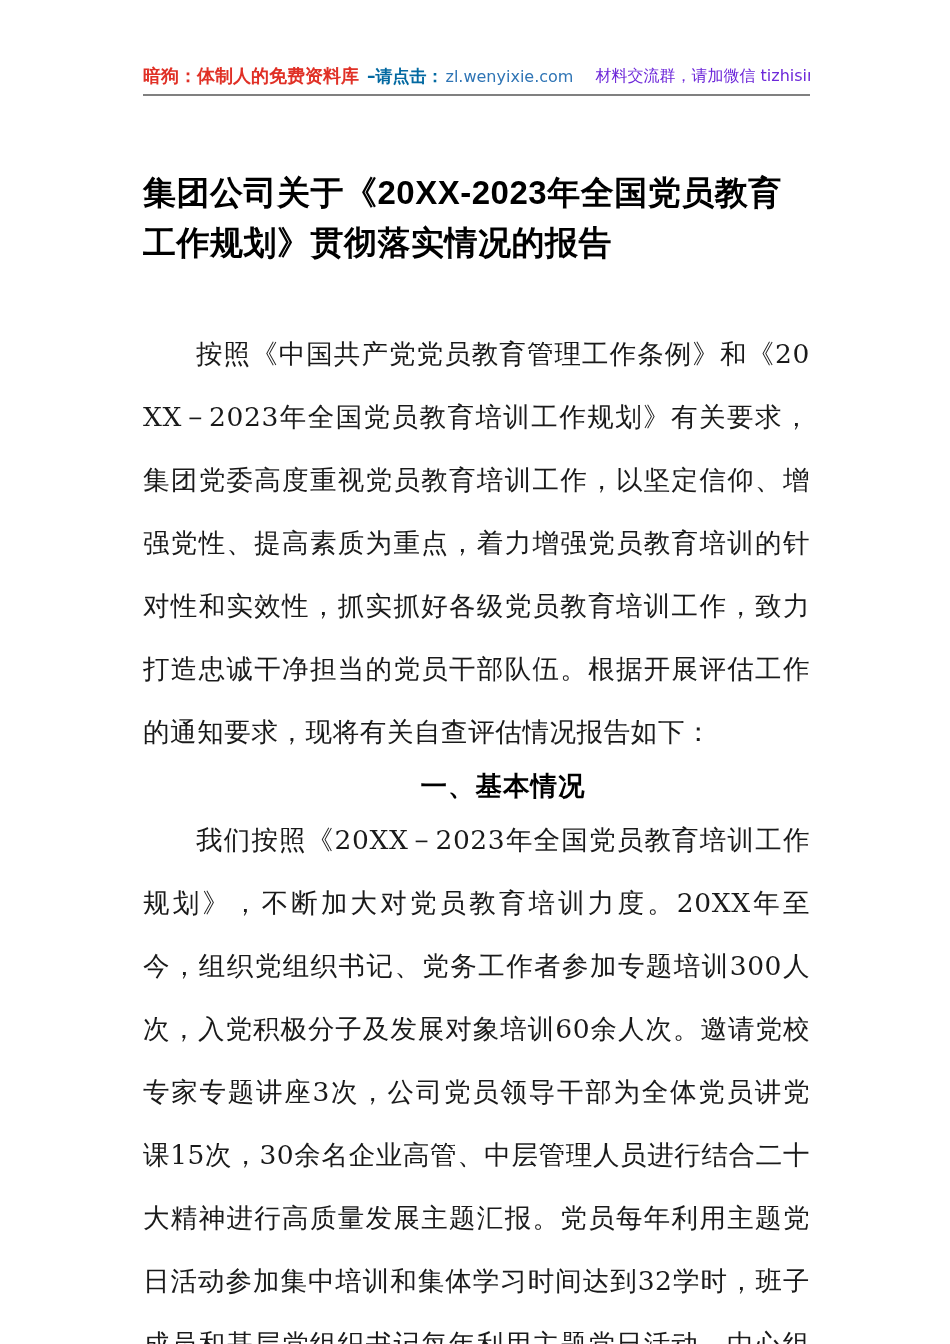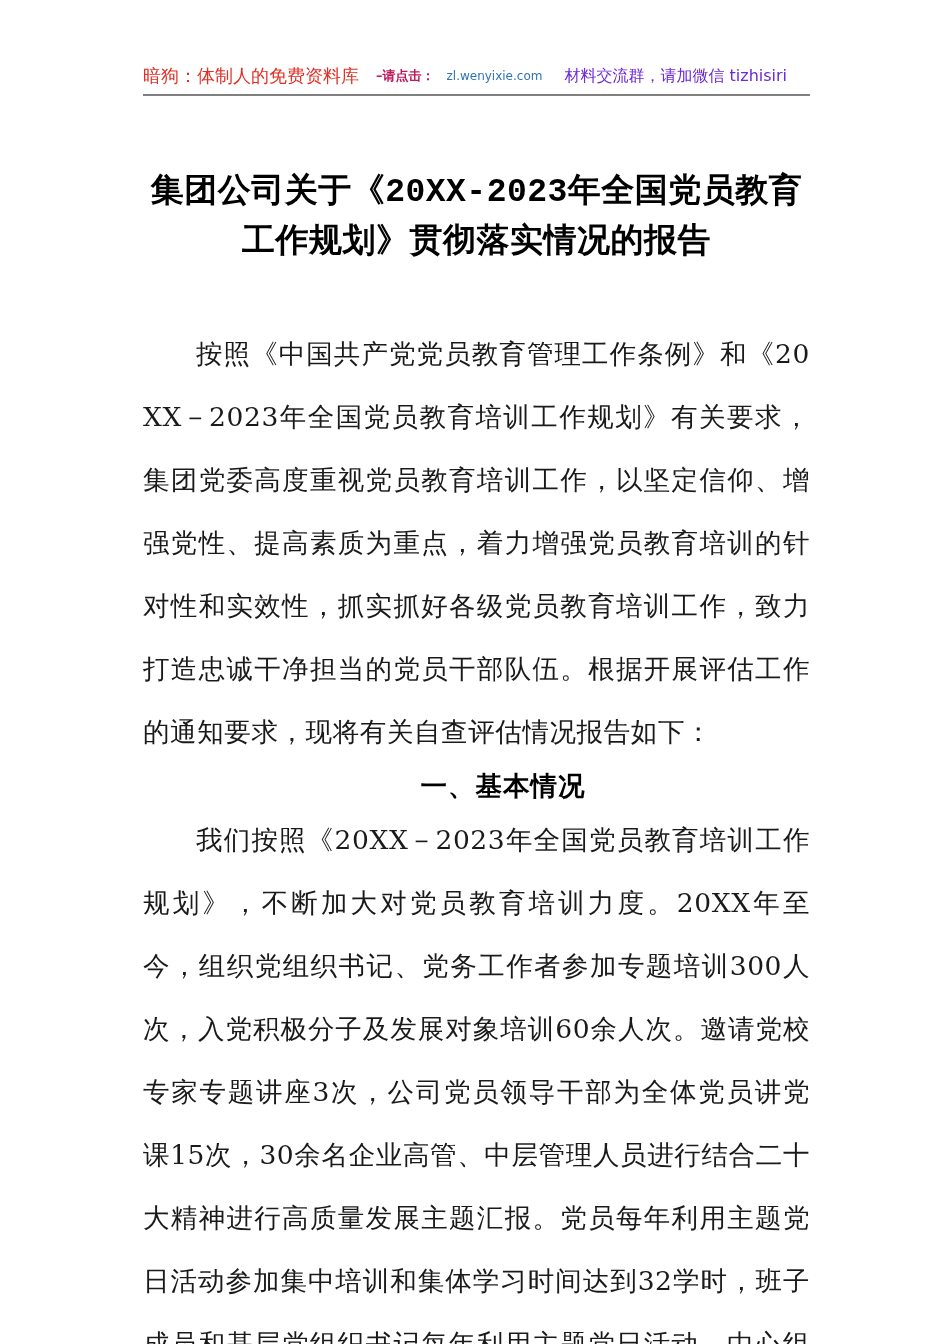"暗狗：体制人的免费资料库" .hdr-red { font-weight: normal -> bold }
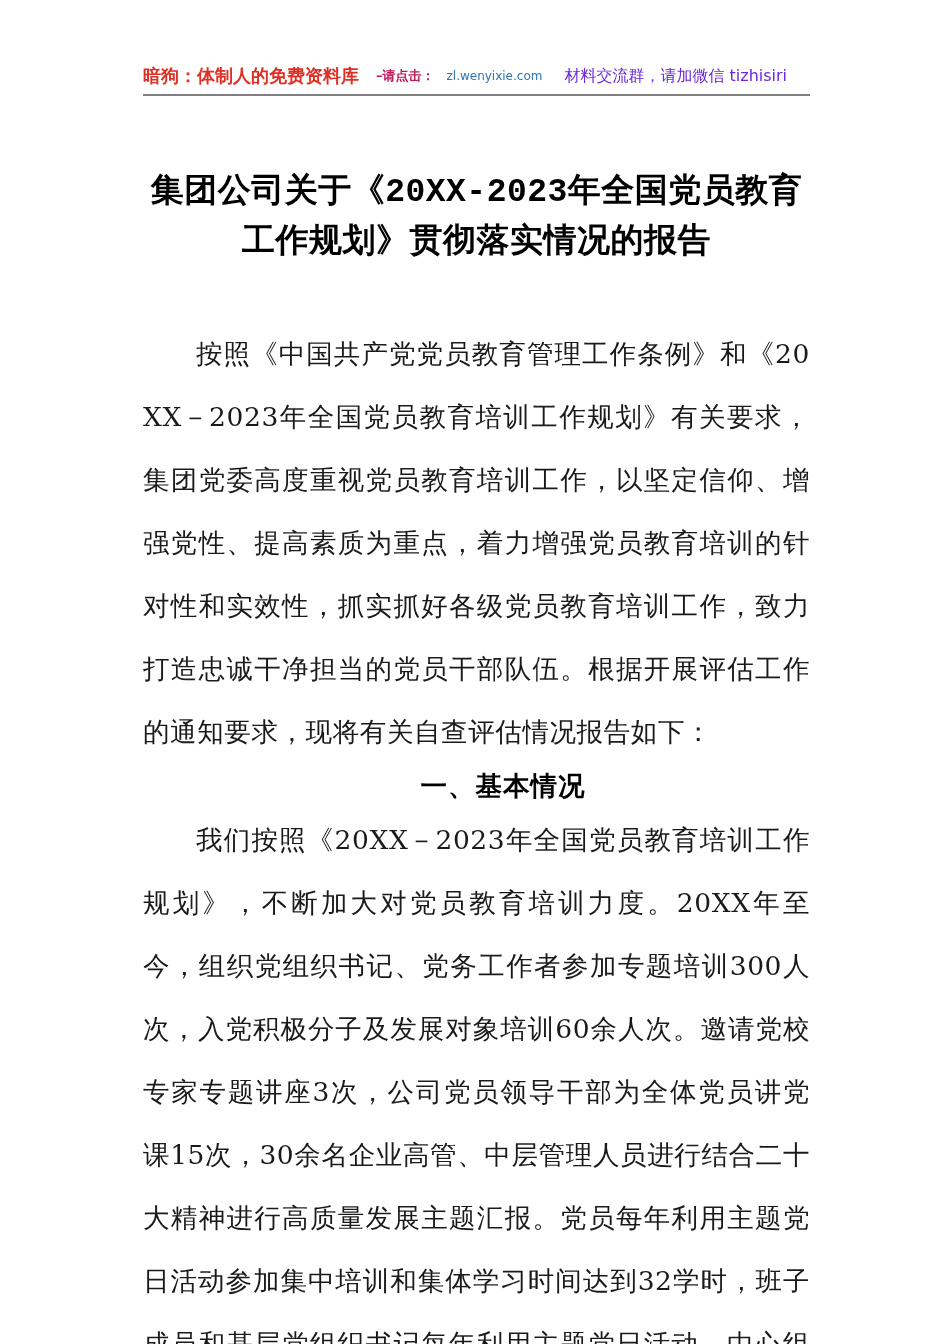"–请点击：" .hdr-click { color: #be185d -> #0369a1; font-size: 13px -> 17px; margin-left: 17px -> 8px }
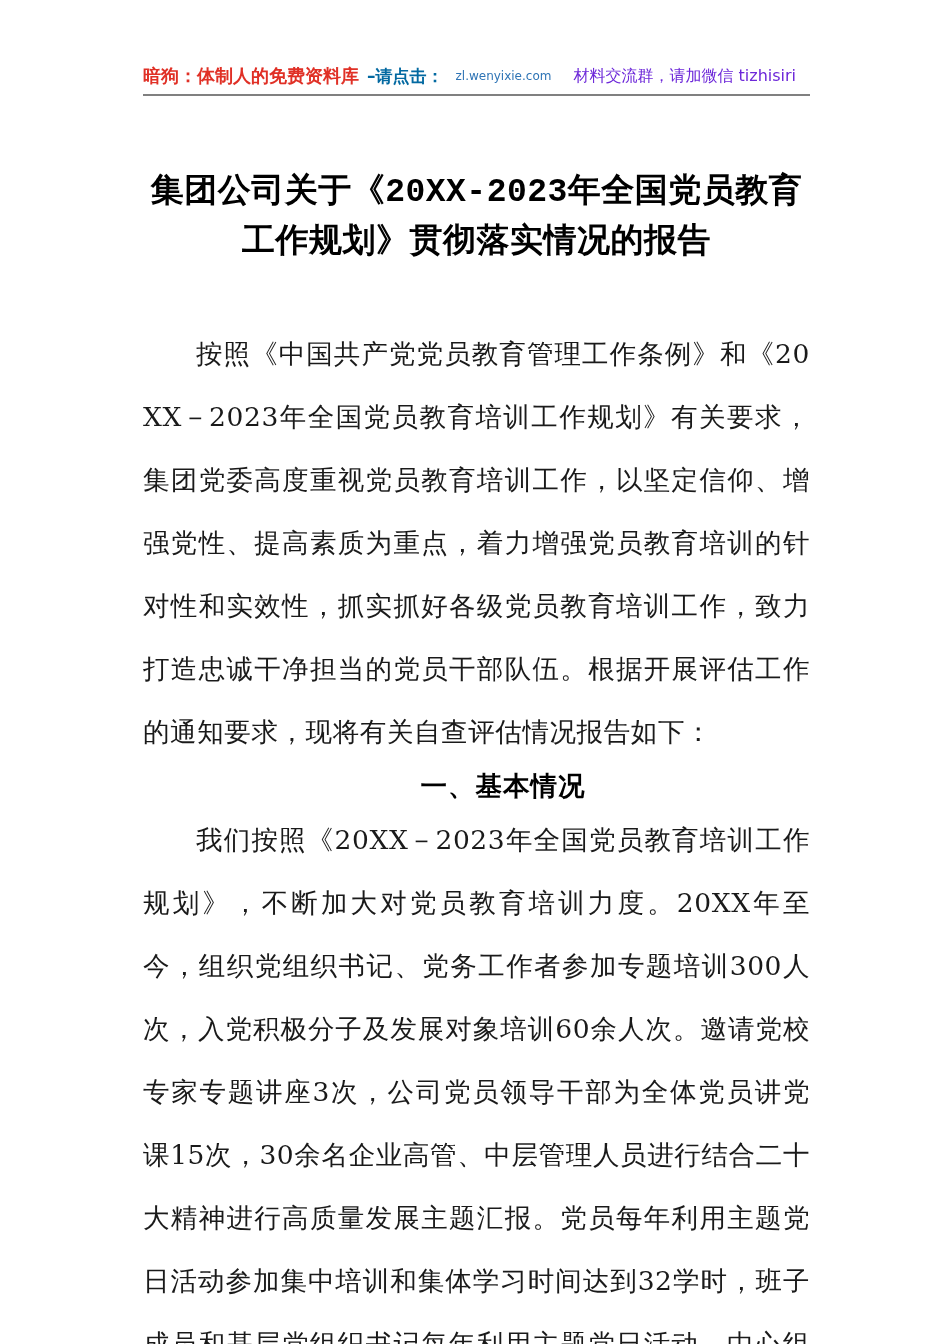"zl.wenyixie.com" .hdr-link { font-size: 12px -> 16px; margin-left: 12px -> 2px }
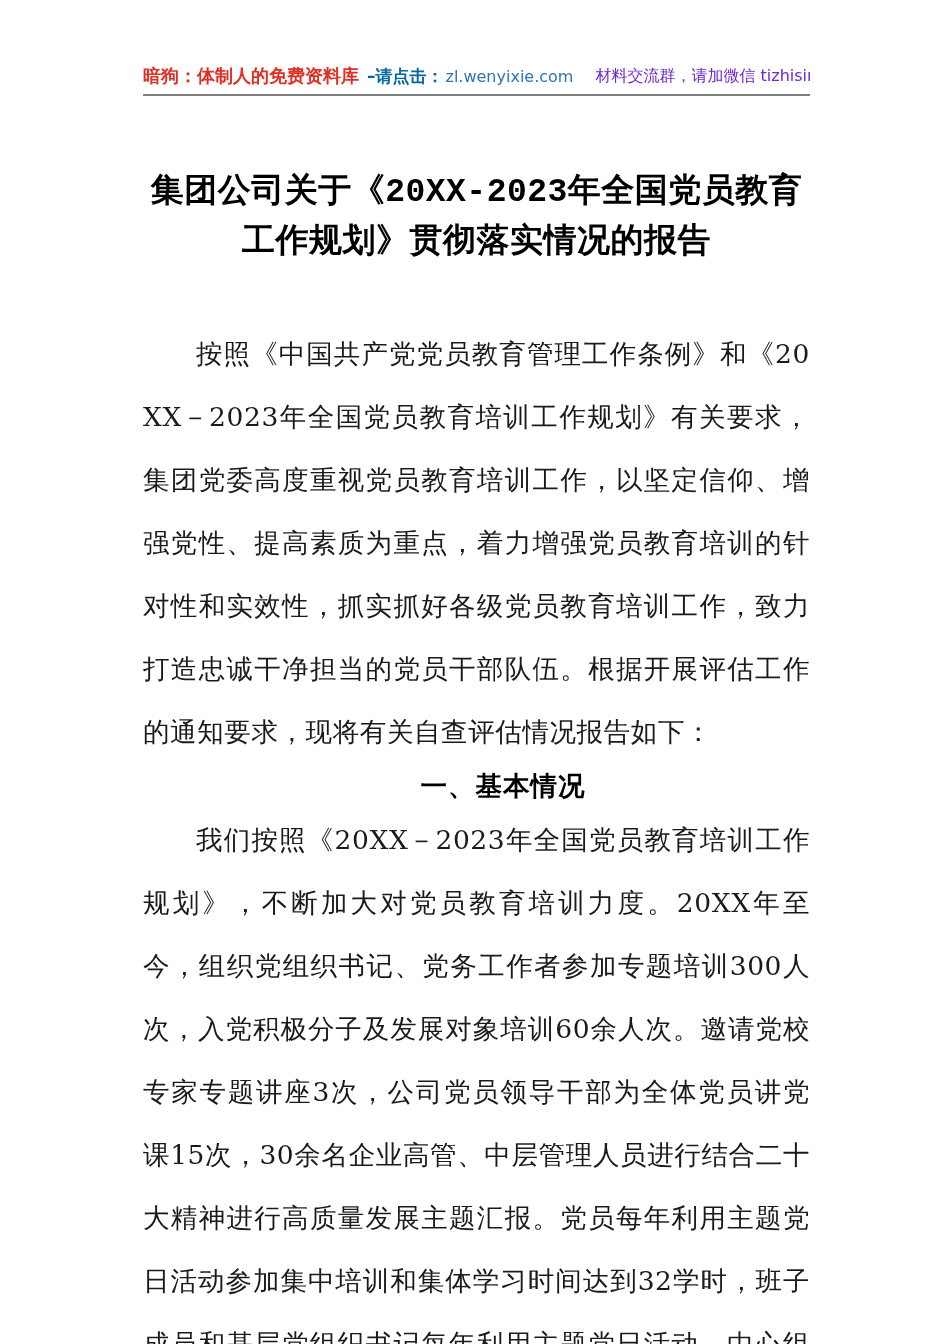"集团公司关于《20XX-2023年全国党员教育工作规划》贯彻落实情况的报告" .doc-title { font-family: Liberation Mono, monospace -> Liberation Sans, sans-serif; text-align: center -> none }
